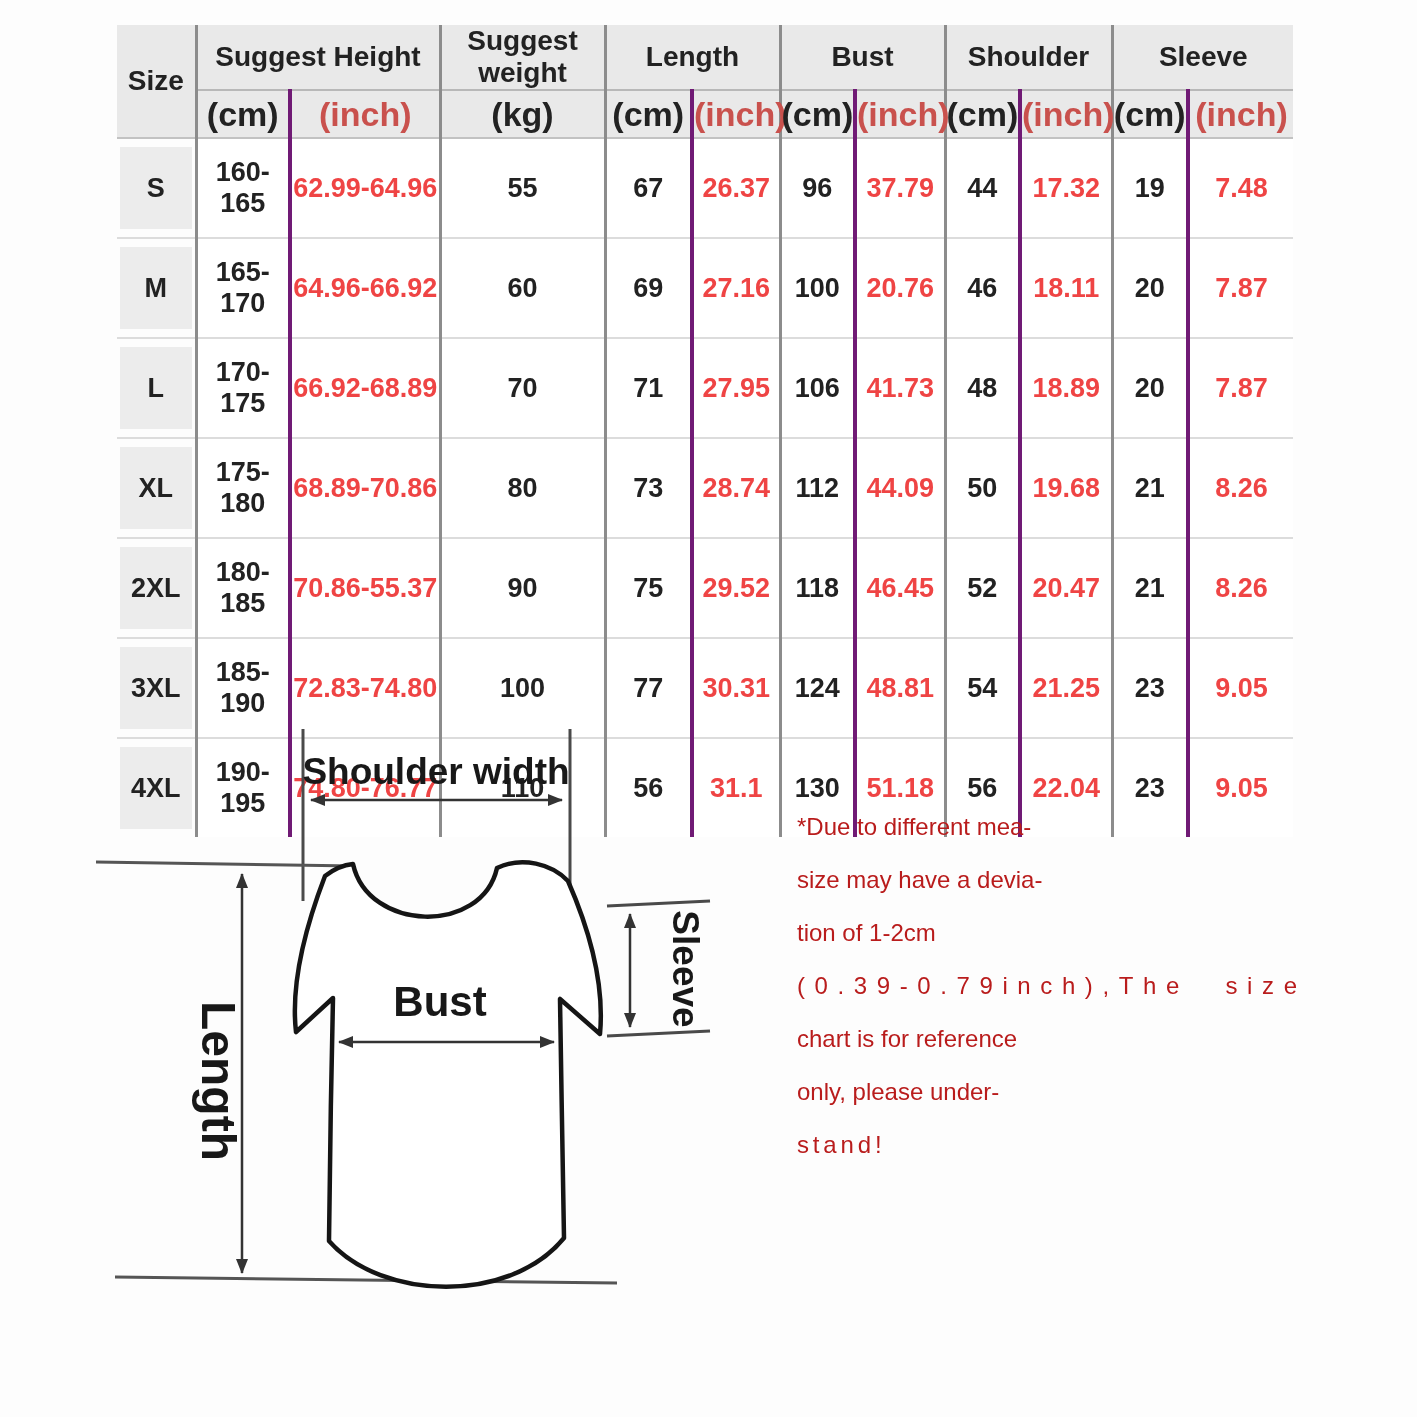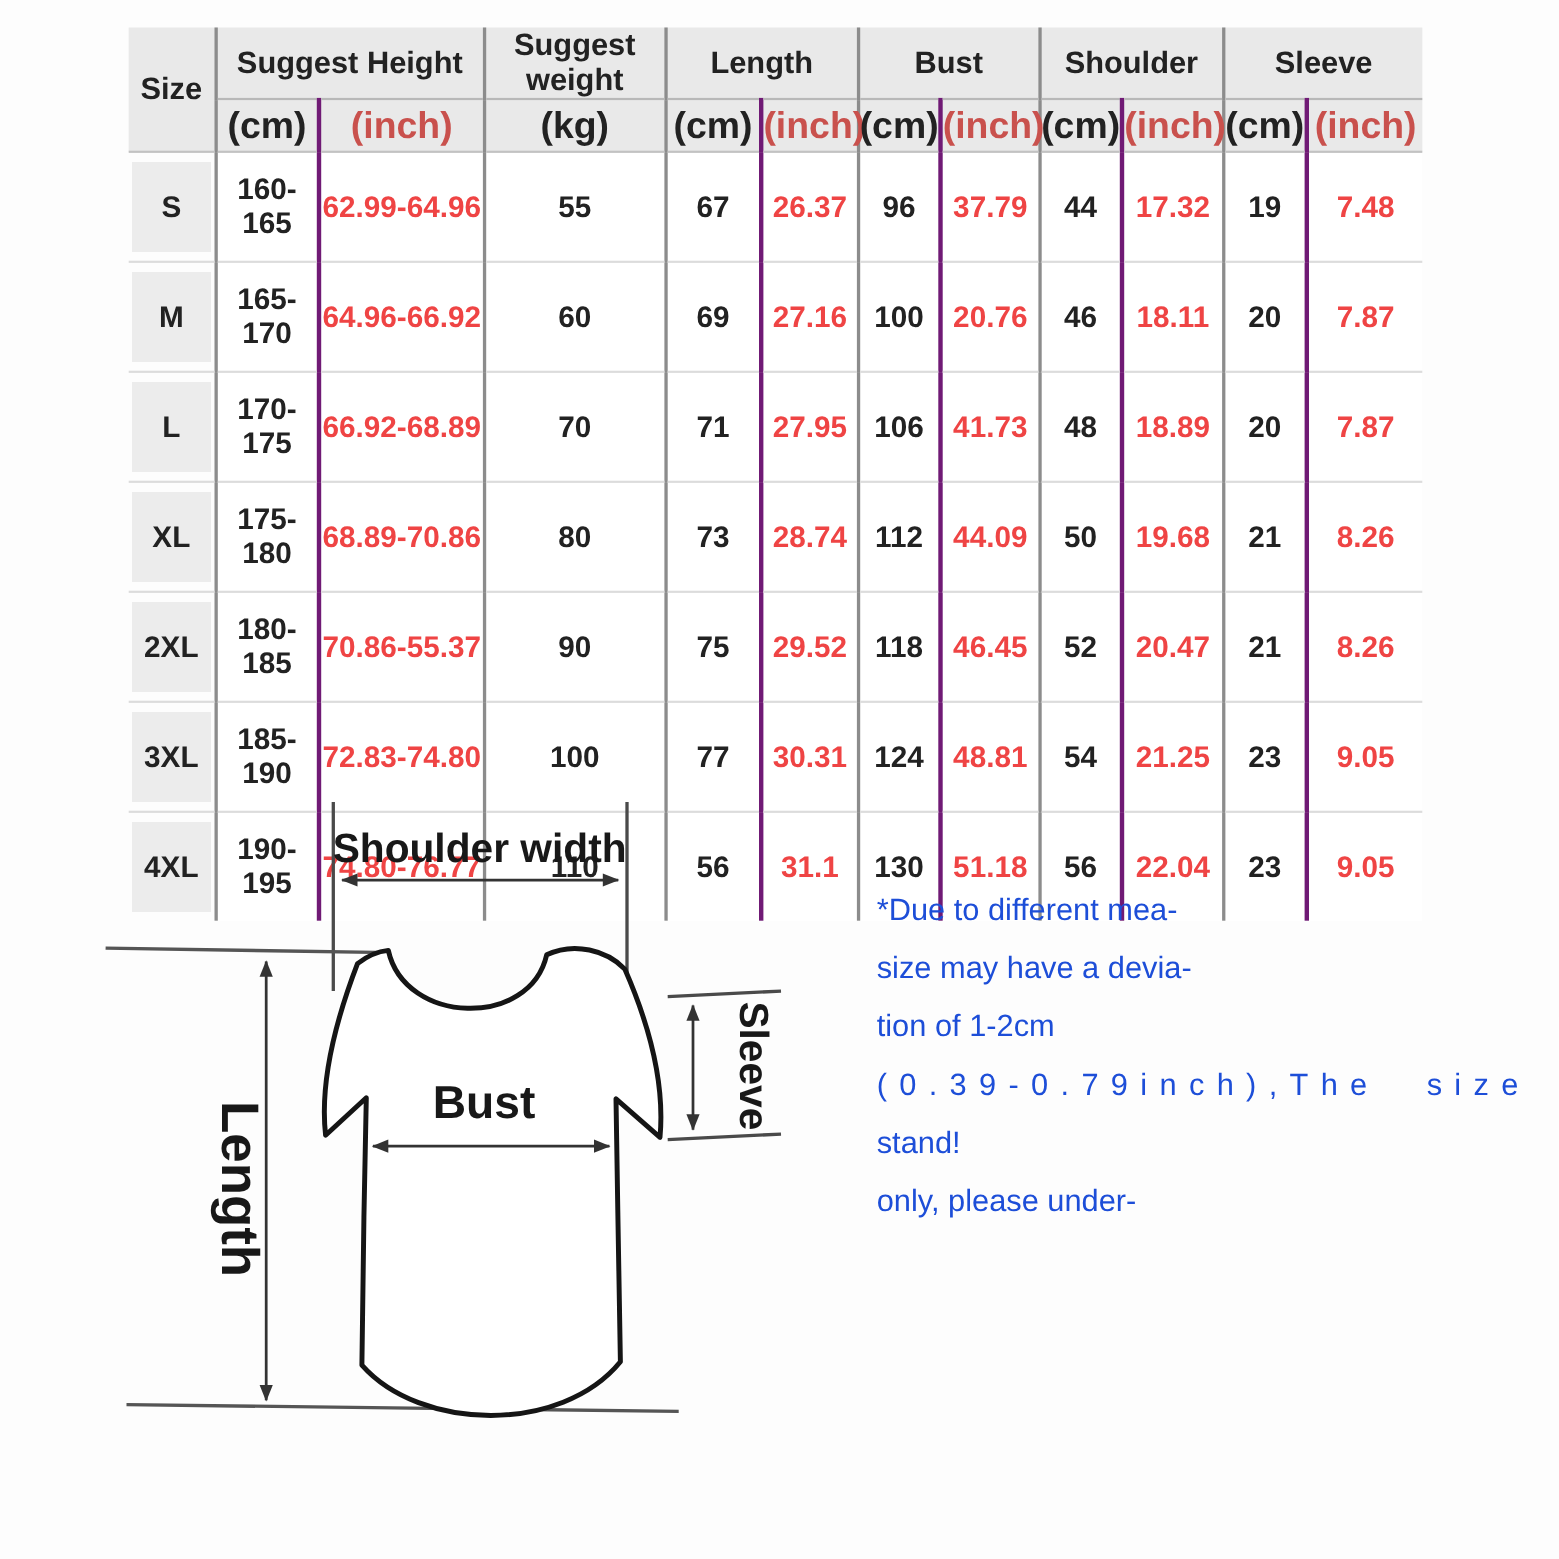"*Due to different mea-" .disclaimer { color: #1d4ed8 -> #b91c1c; font-size: 28px -> 24px }
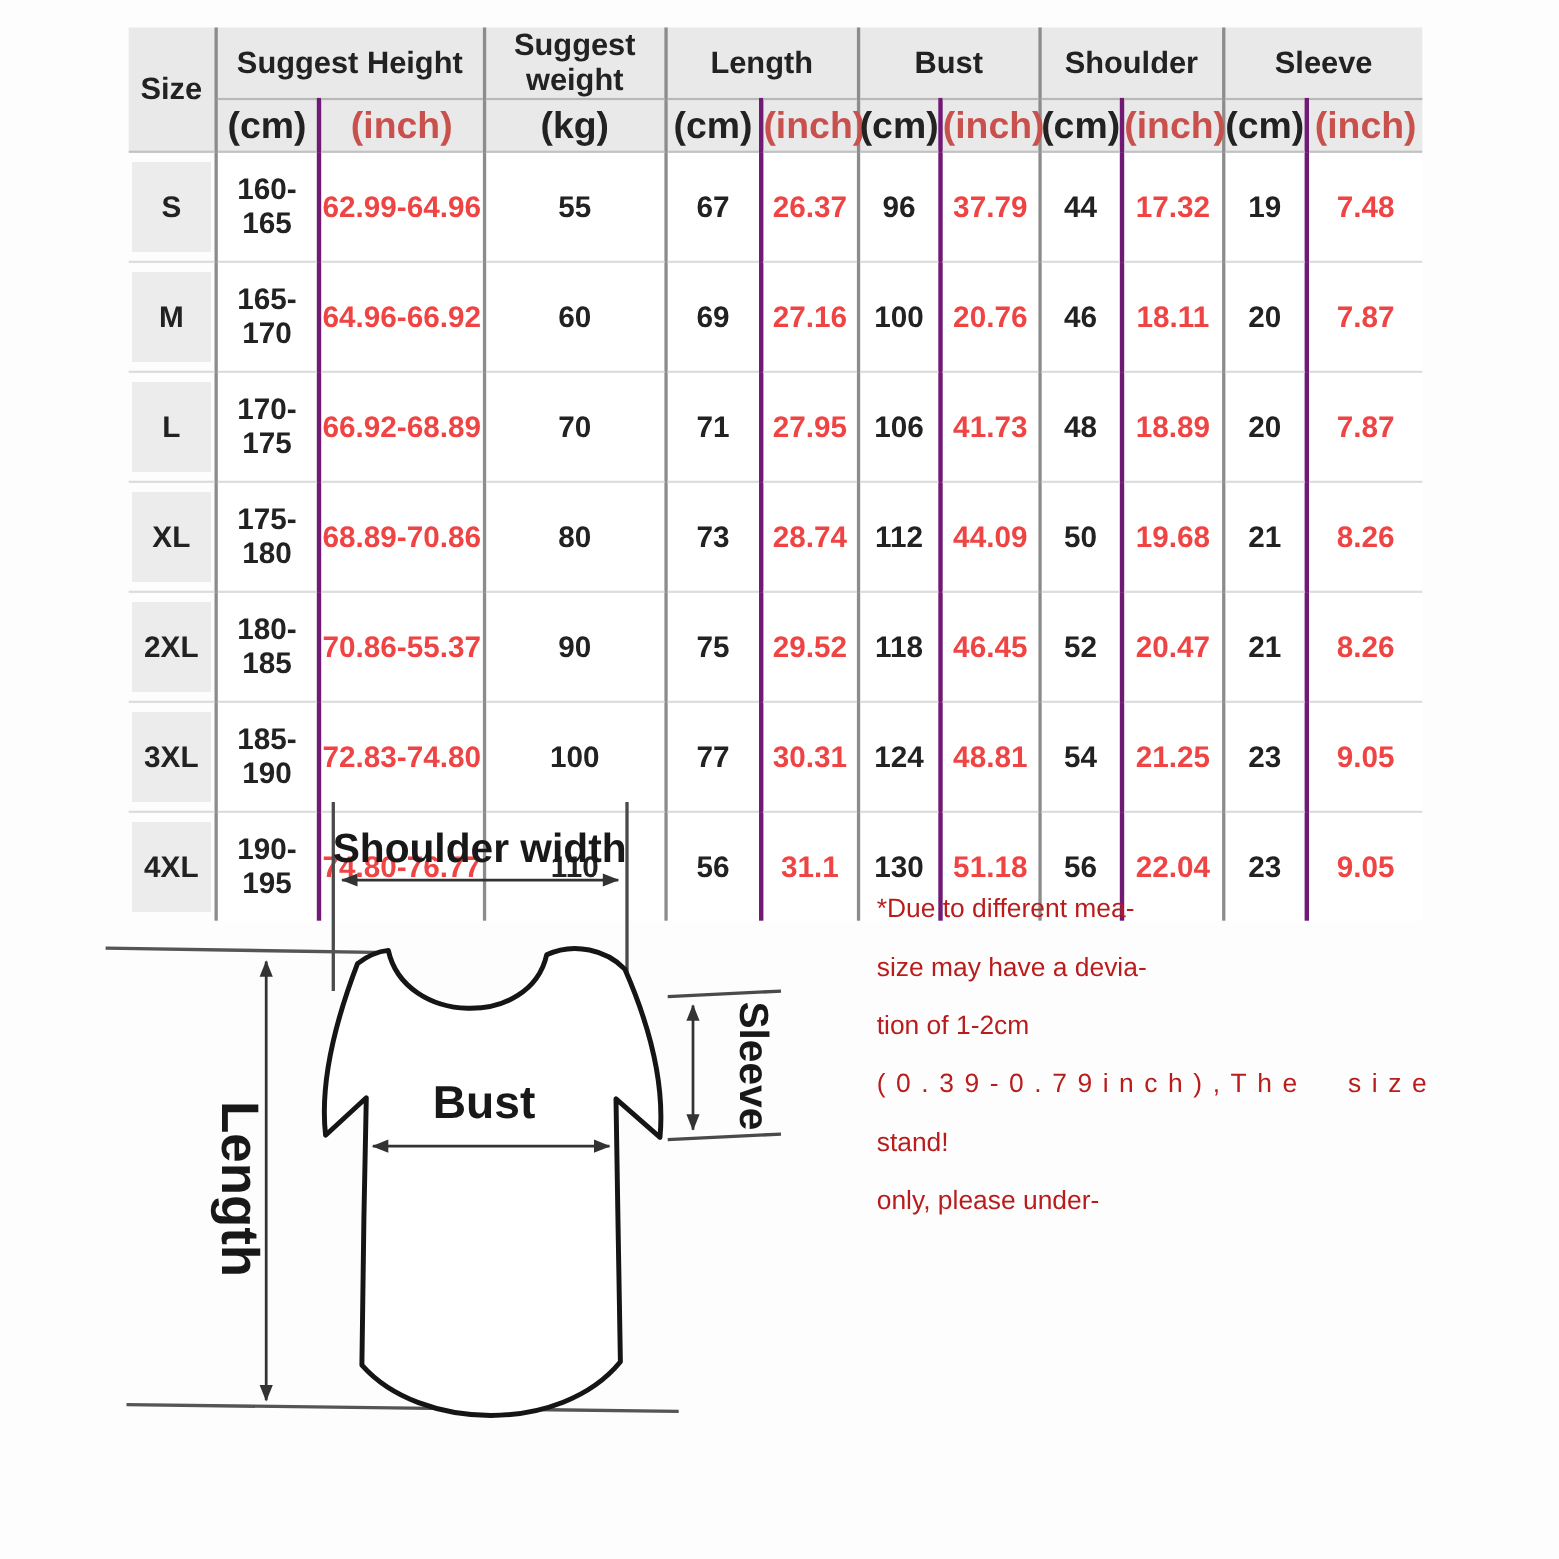"chart is for reference" div.line { html: none -> <div>chart is for reference</div> }
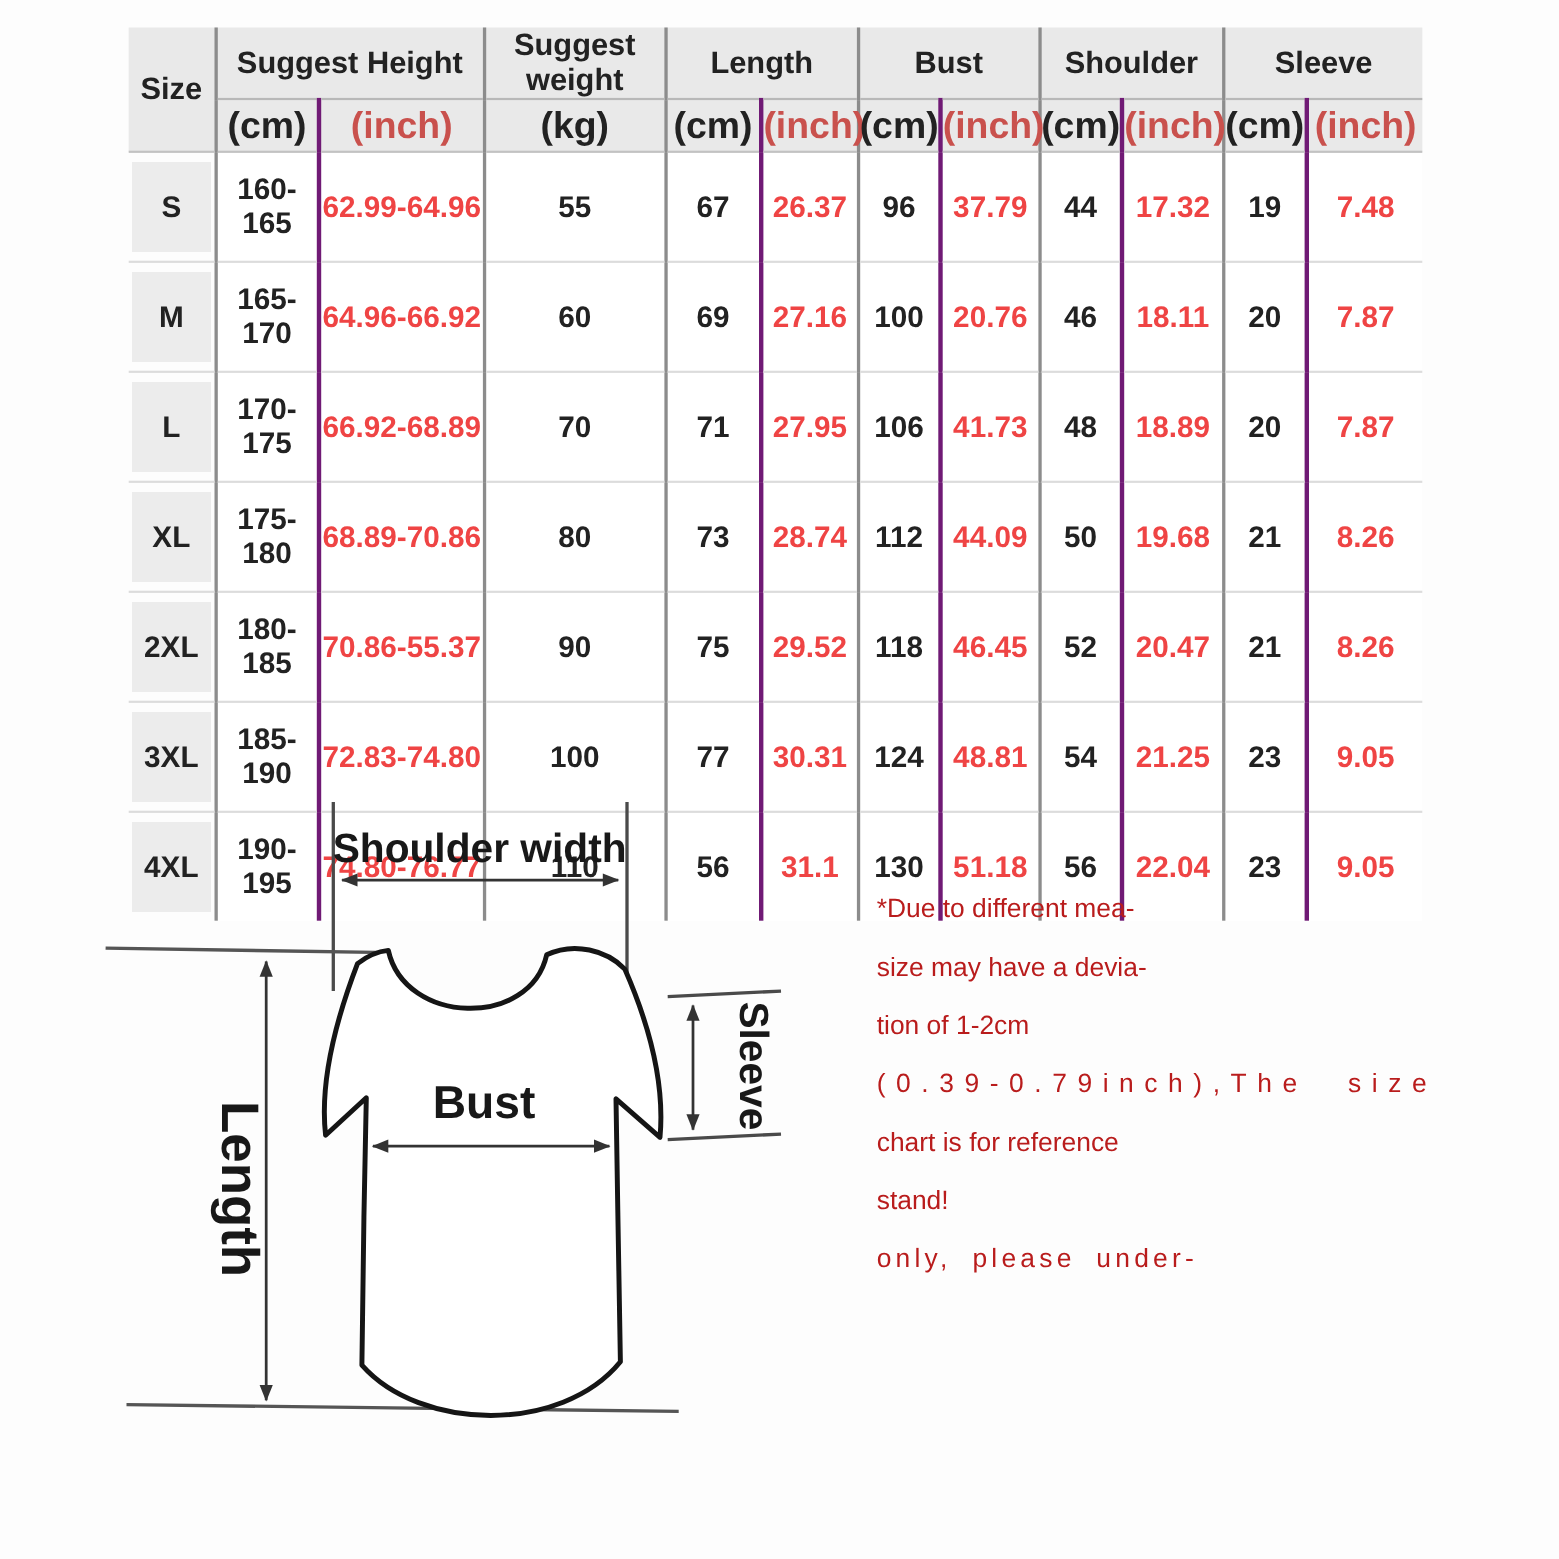"stand!" div.line { order: before "only, please under-" -> after "only, please under-" }
